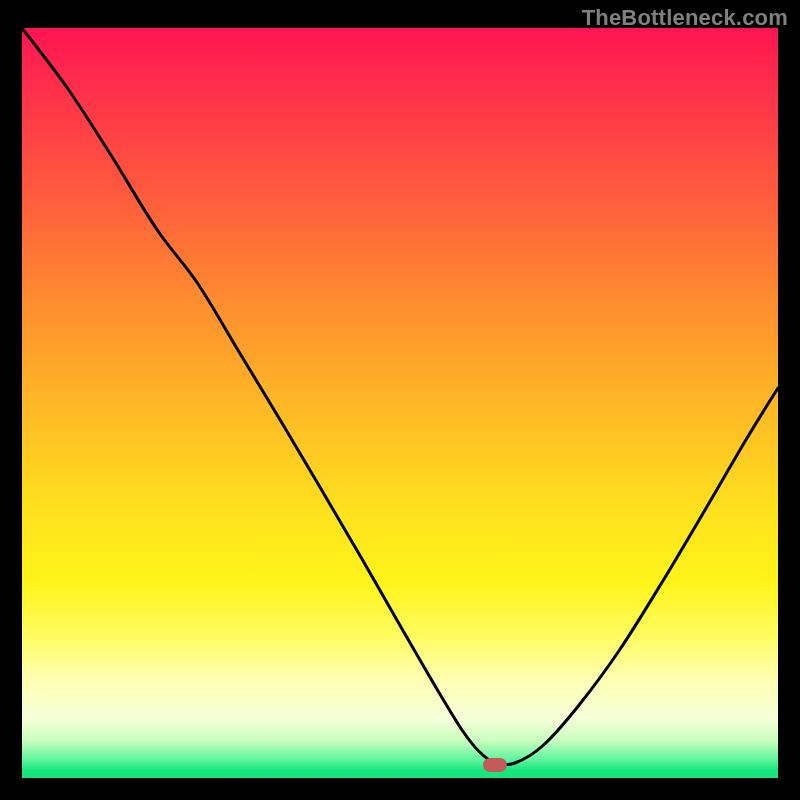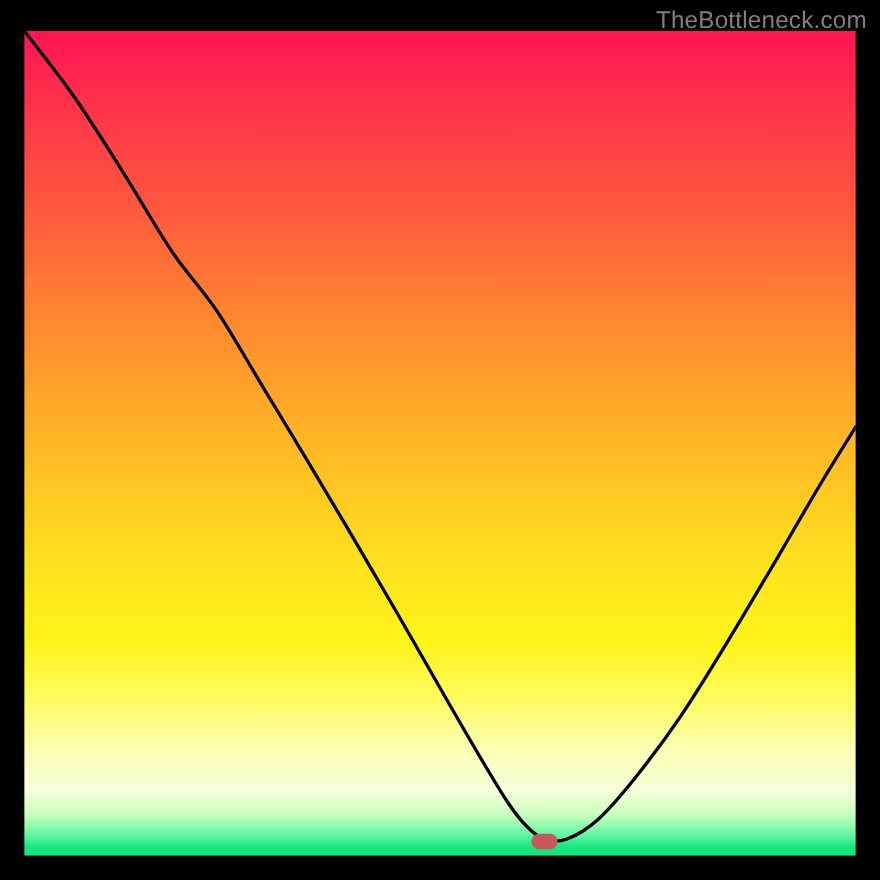"TheBottleneck.com" .watermark { font-weight: 400 -> 700 }
